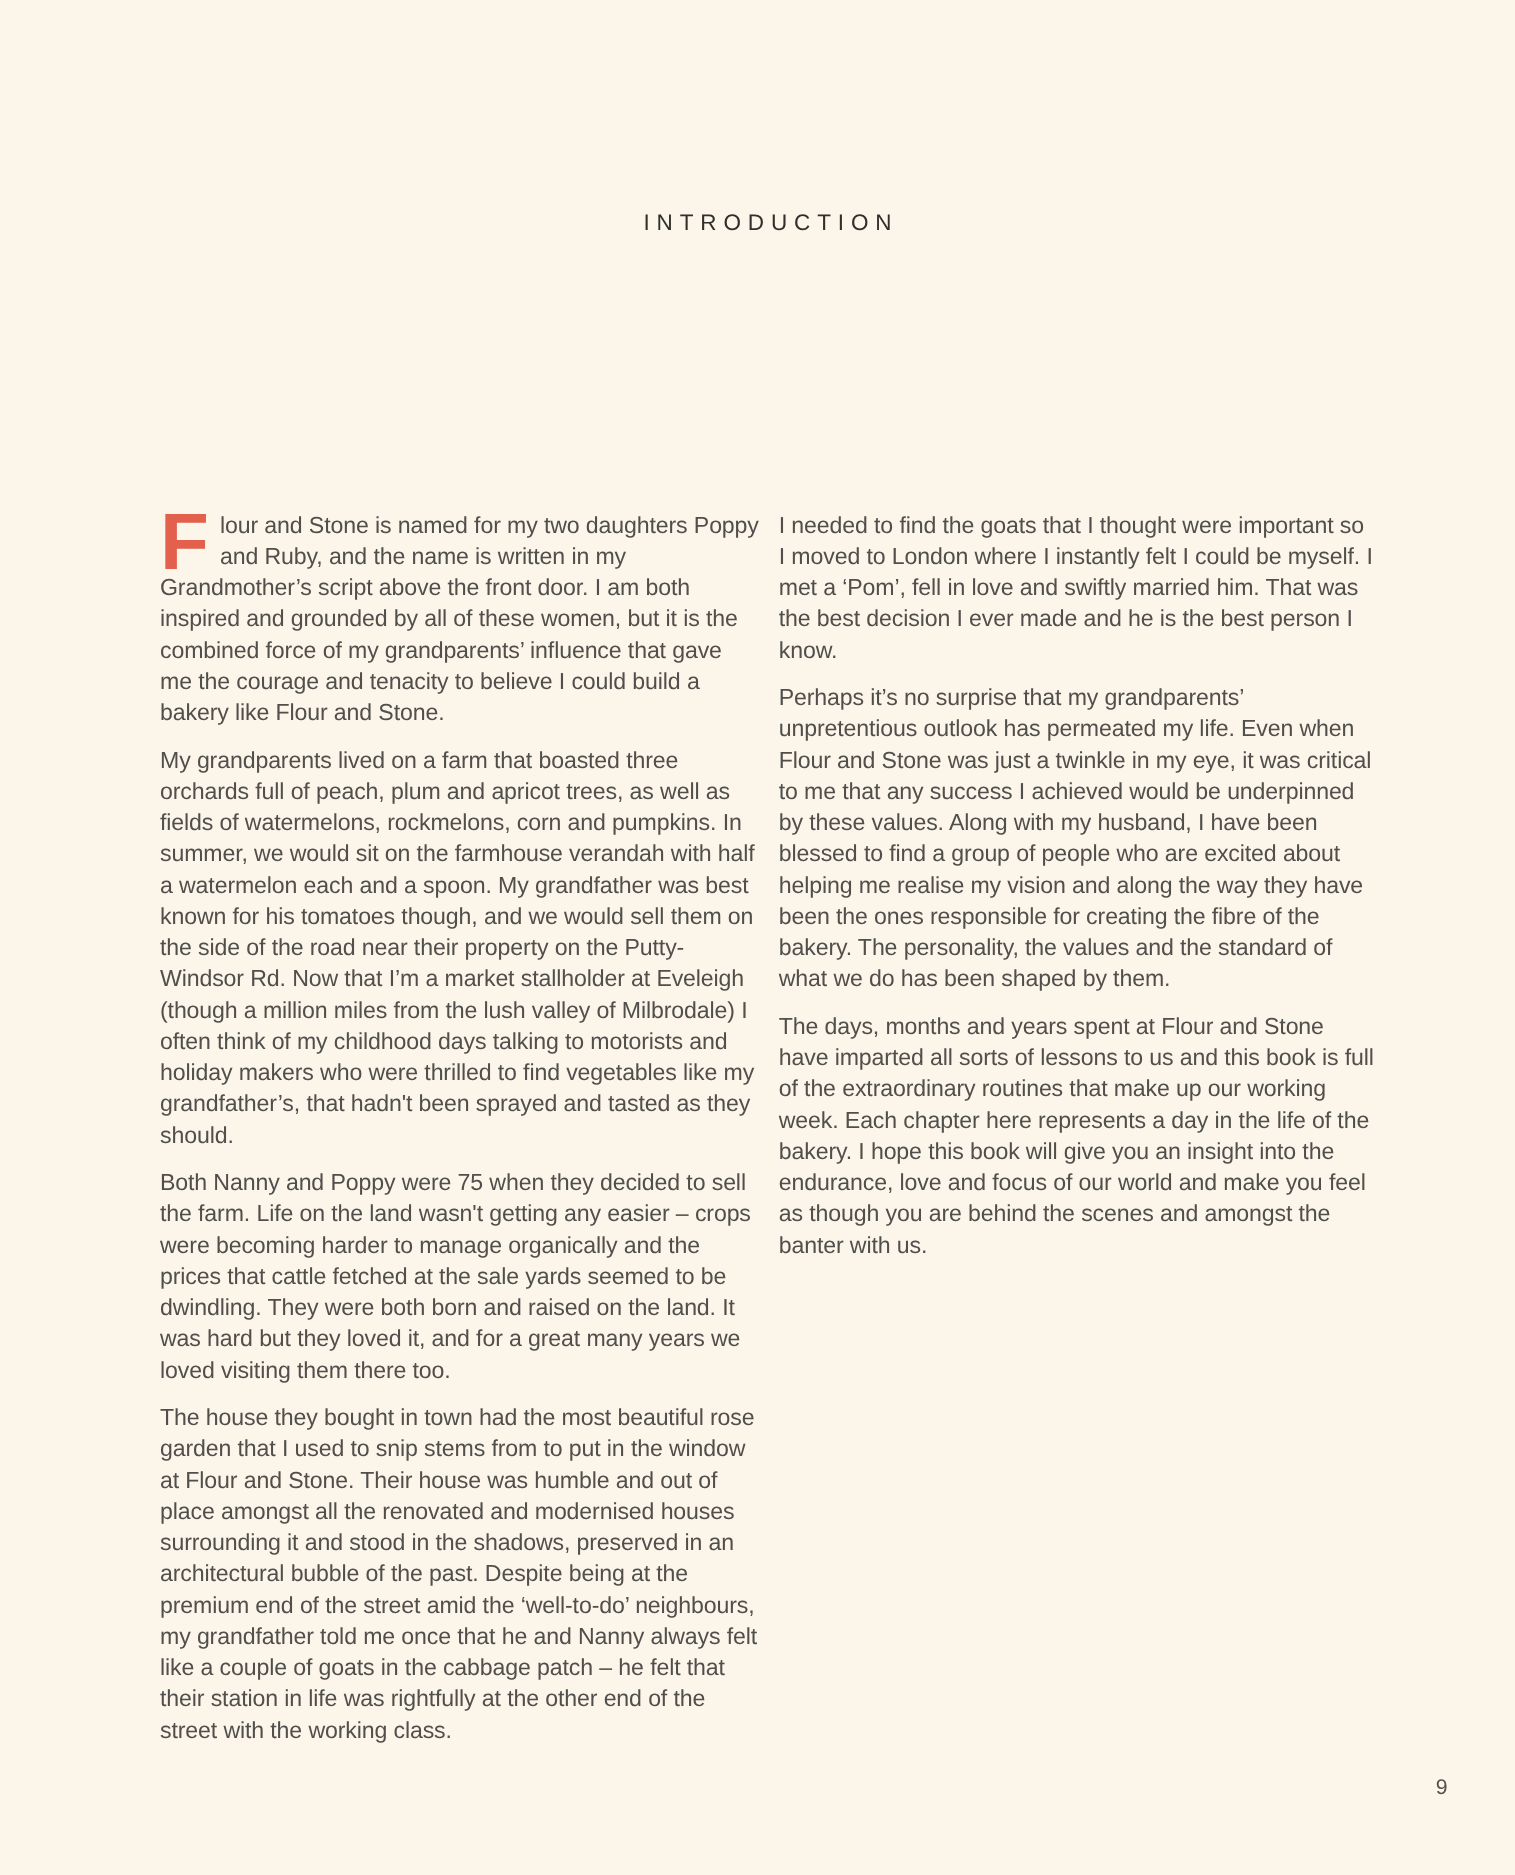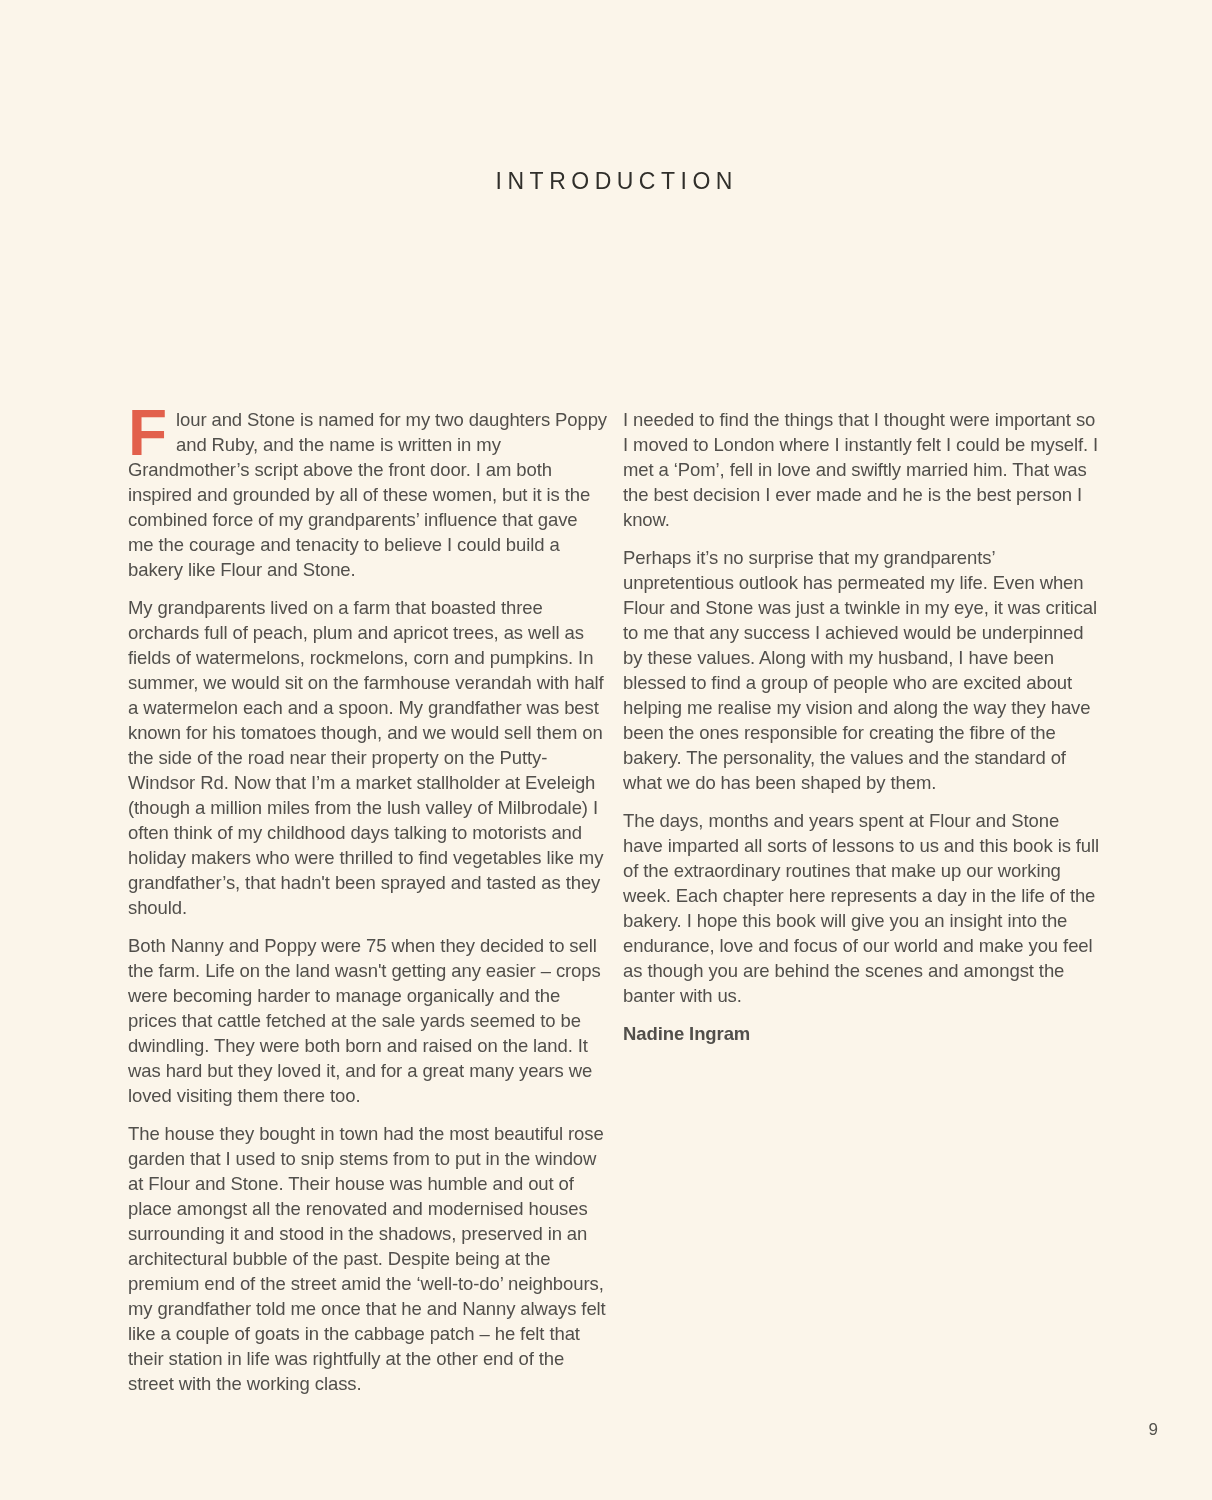"INTRODUCTION" .title { font-size: 23px -> 18px }
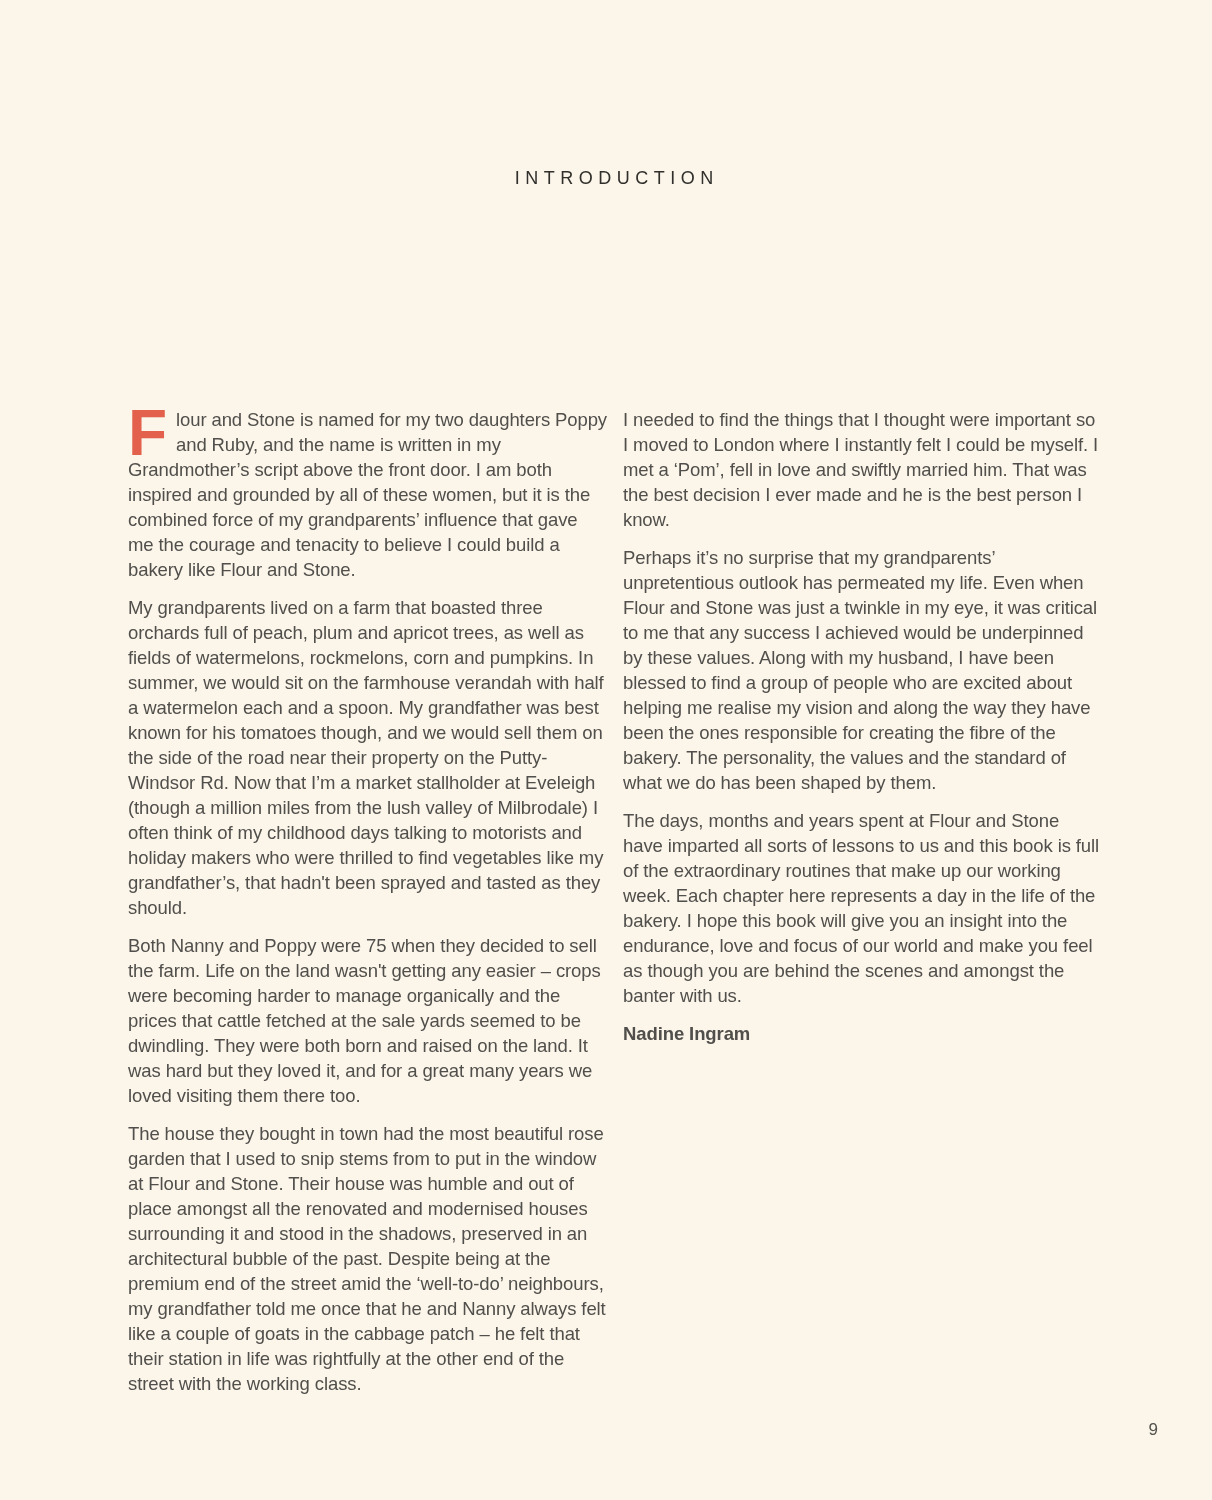"I needed to find the" p { text: things -> goats }
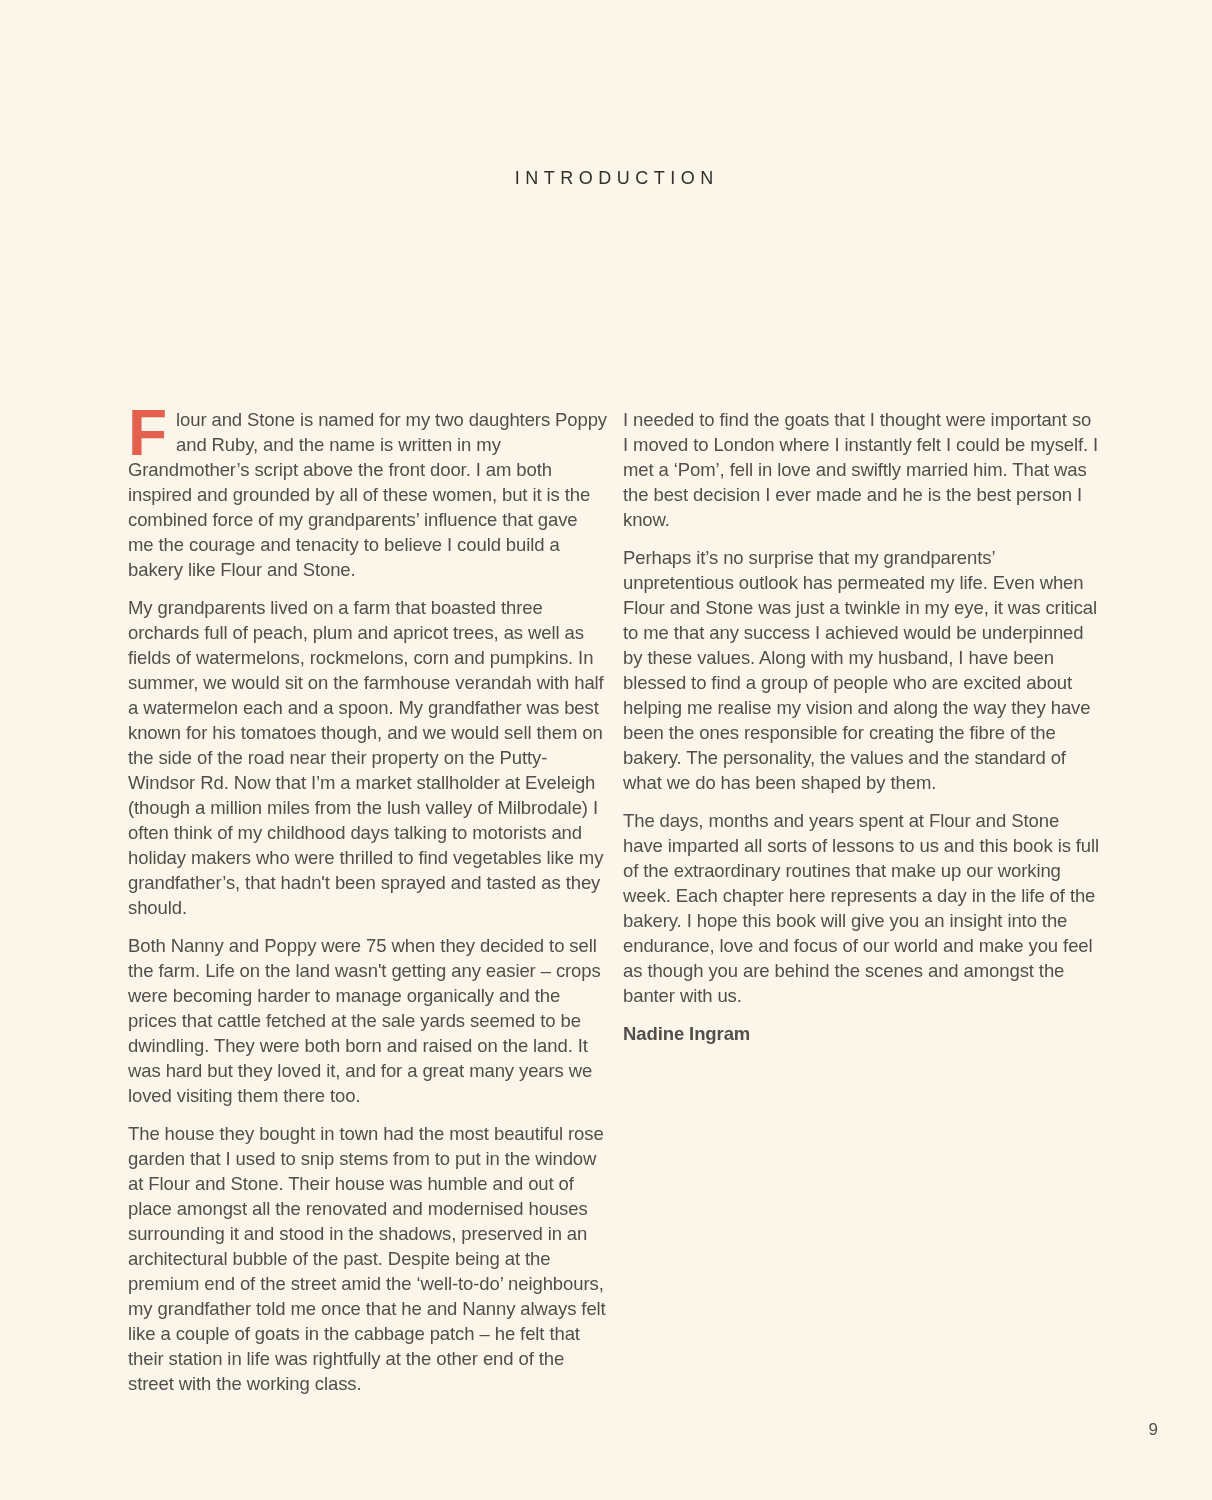"Nadine Ingram" p.signature { html: <p>Nadine Ingram</p> -> none }
